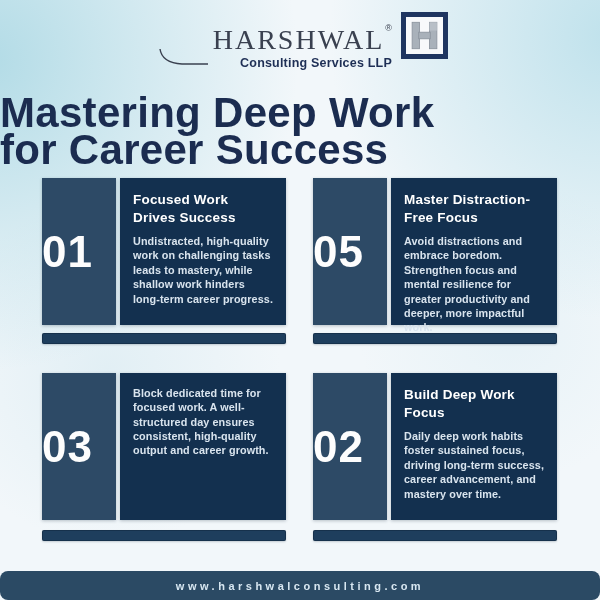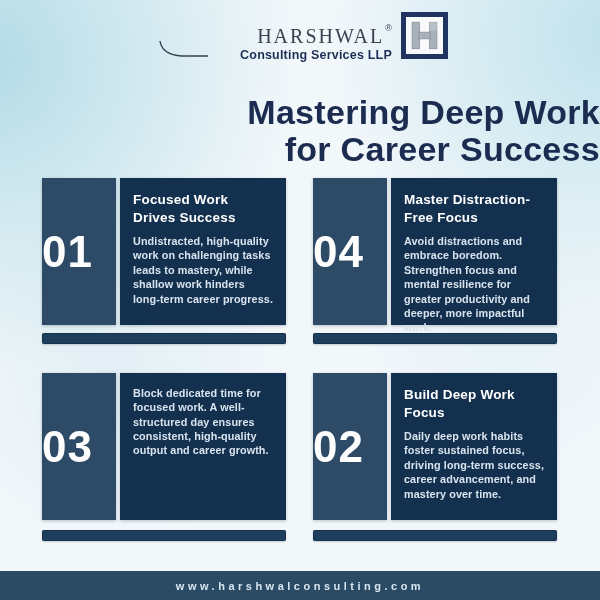"HARSHWAL" .brand-name { font-size: 20px -> 28px }
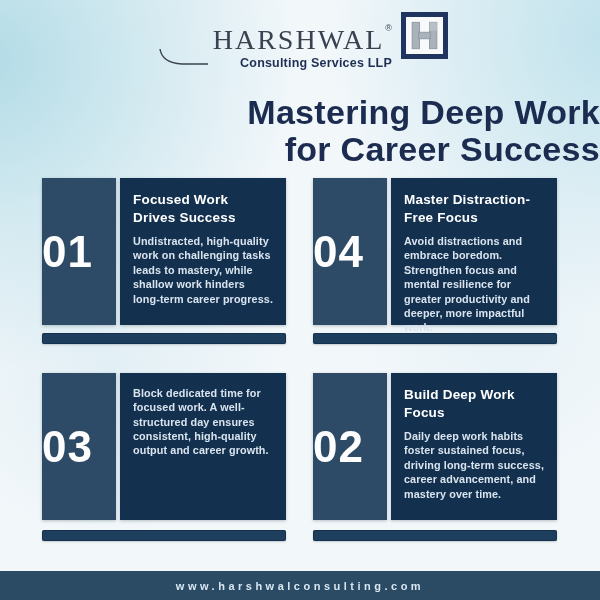"Mastering Deep Work" .title { font-size: 34px -> 42px; text-align: right -> left }
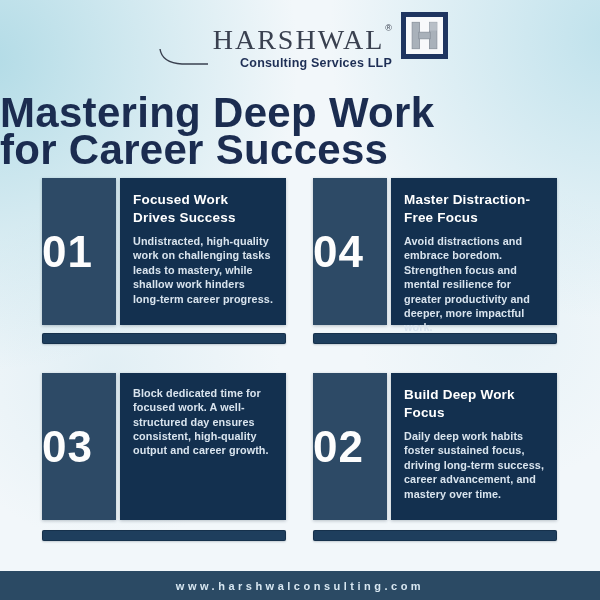"04" span.num { text: 04 -> 05 }
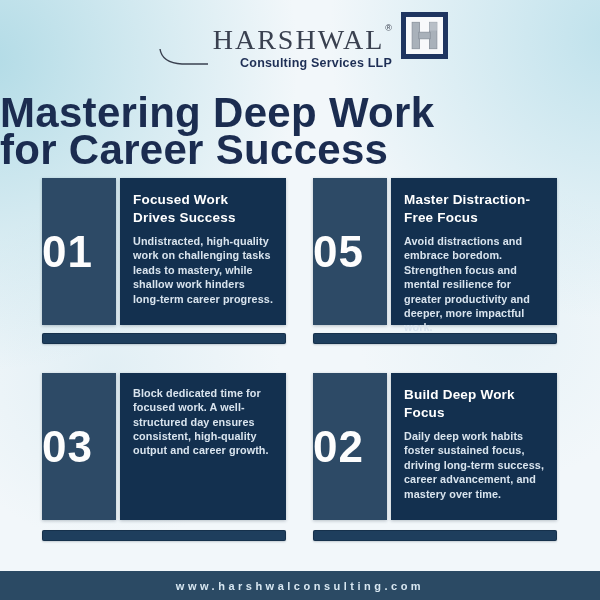"www.harshwalconsulting.com" .footer { border-radius: none -> 8px }
